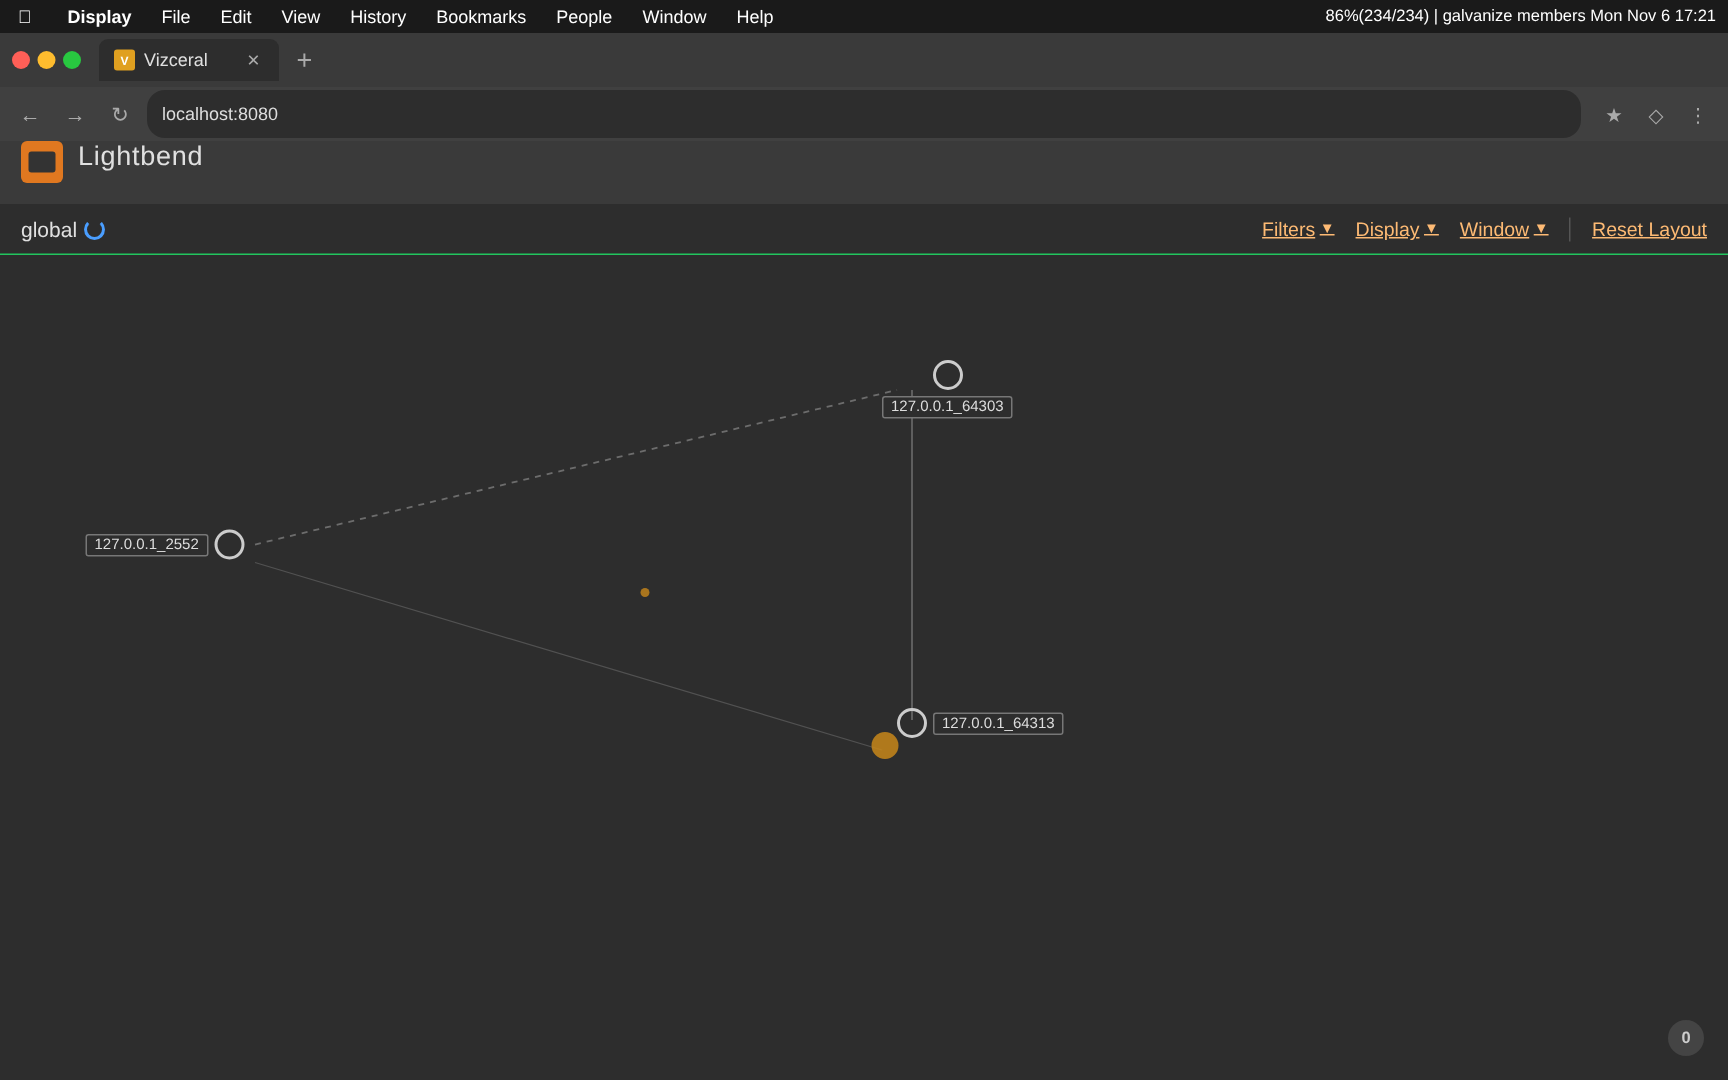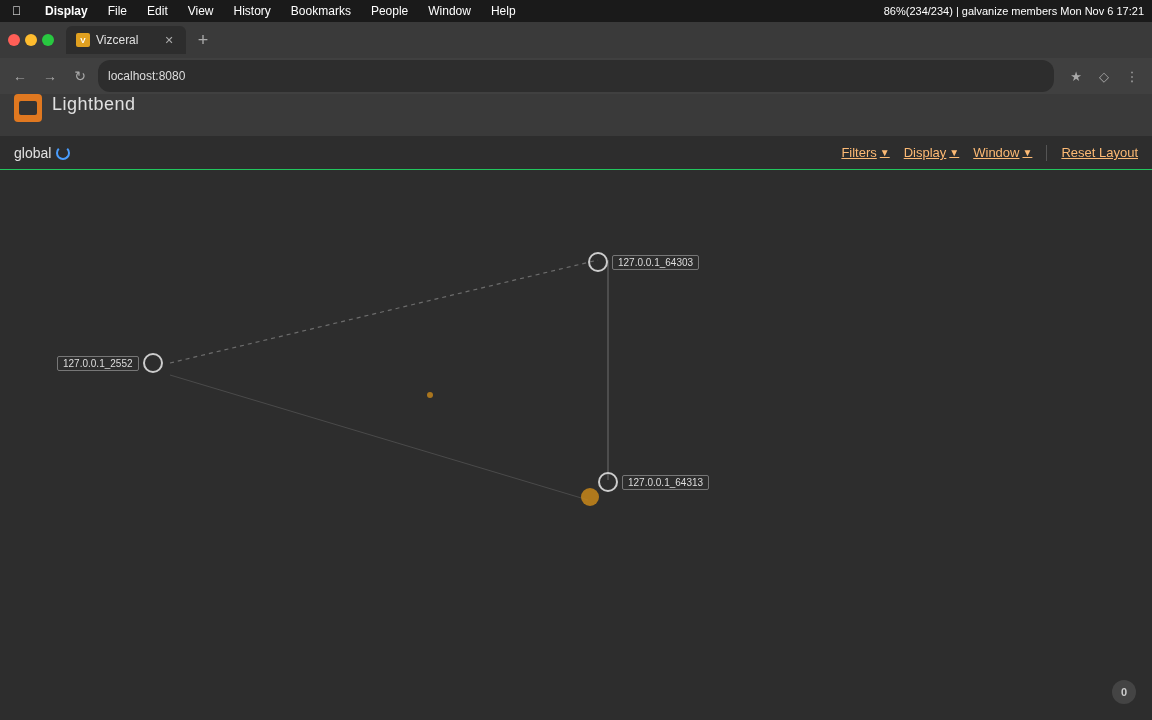"127.0.0.1_64303" div.node { flex-direction: none -> column; top: 82px -> 70px }
